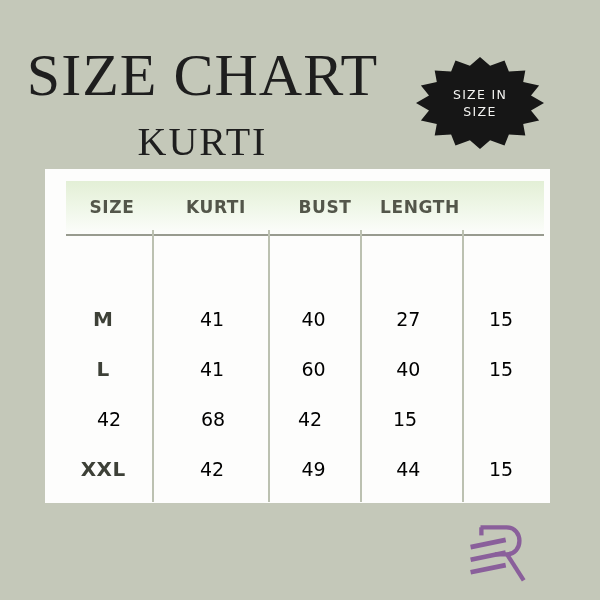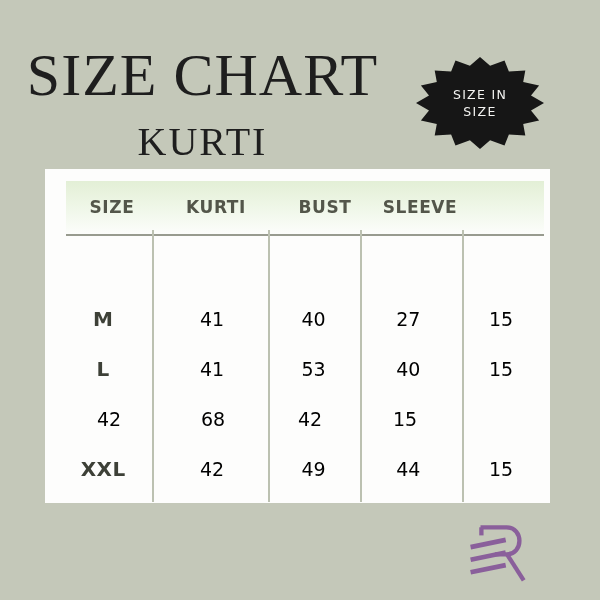"SLEEVE" span { text: SLEEVE -> LENGTH }
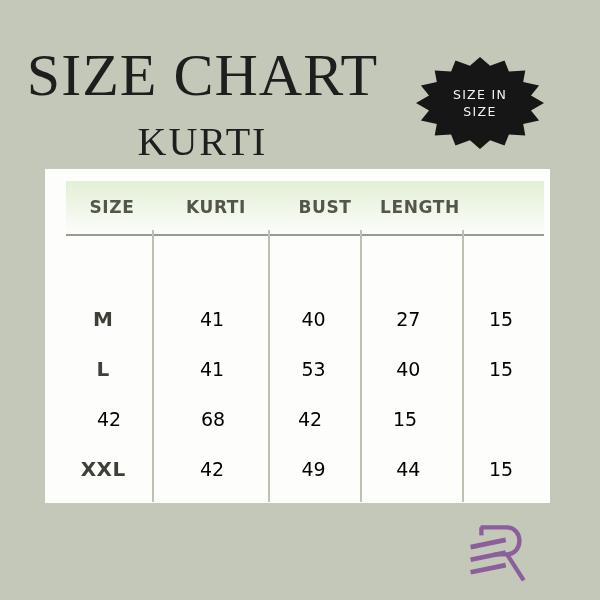"53" div.cell { text: 53 -> 60 }
